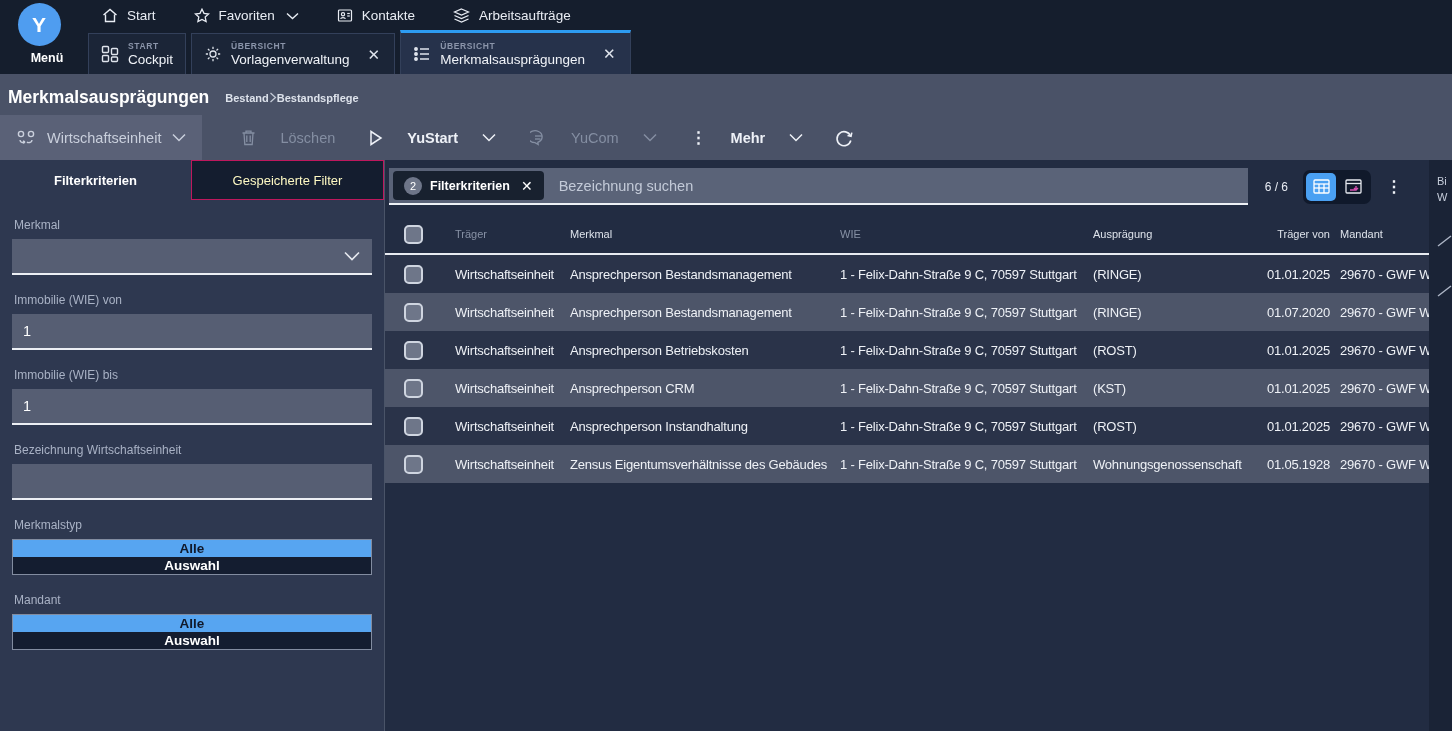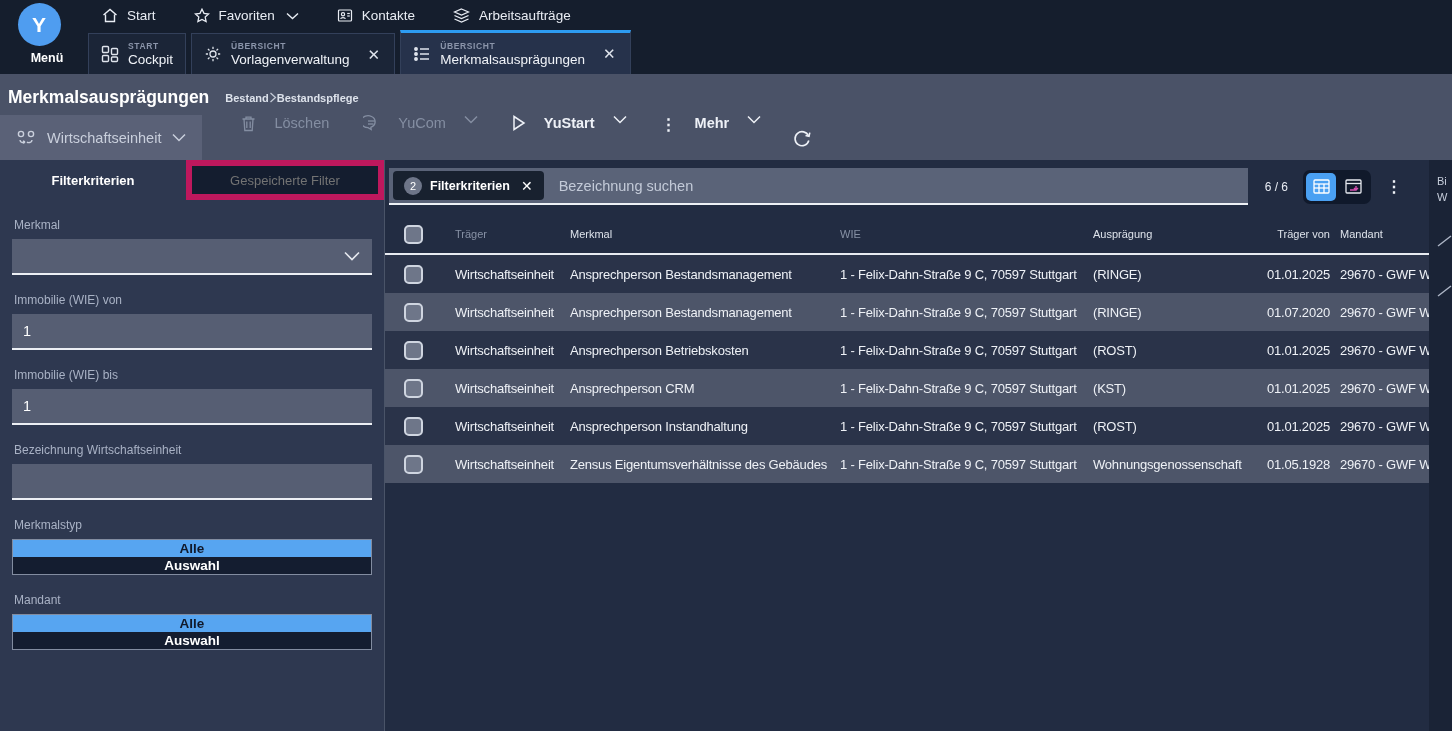"Löschen" .tb-btn { align-items: none -> center; gap: 18px -> 24px }
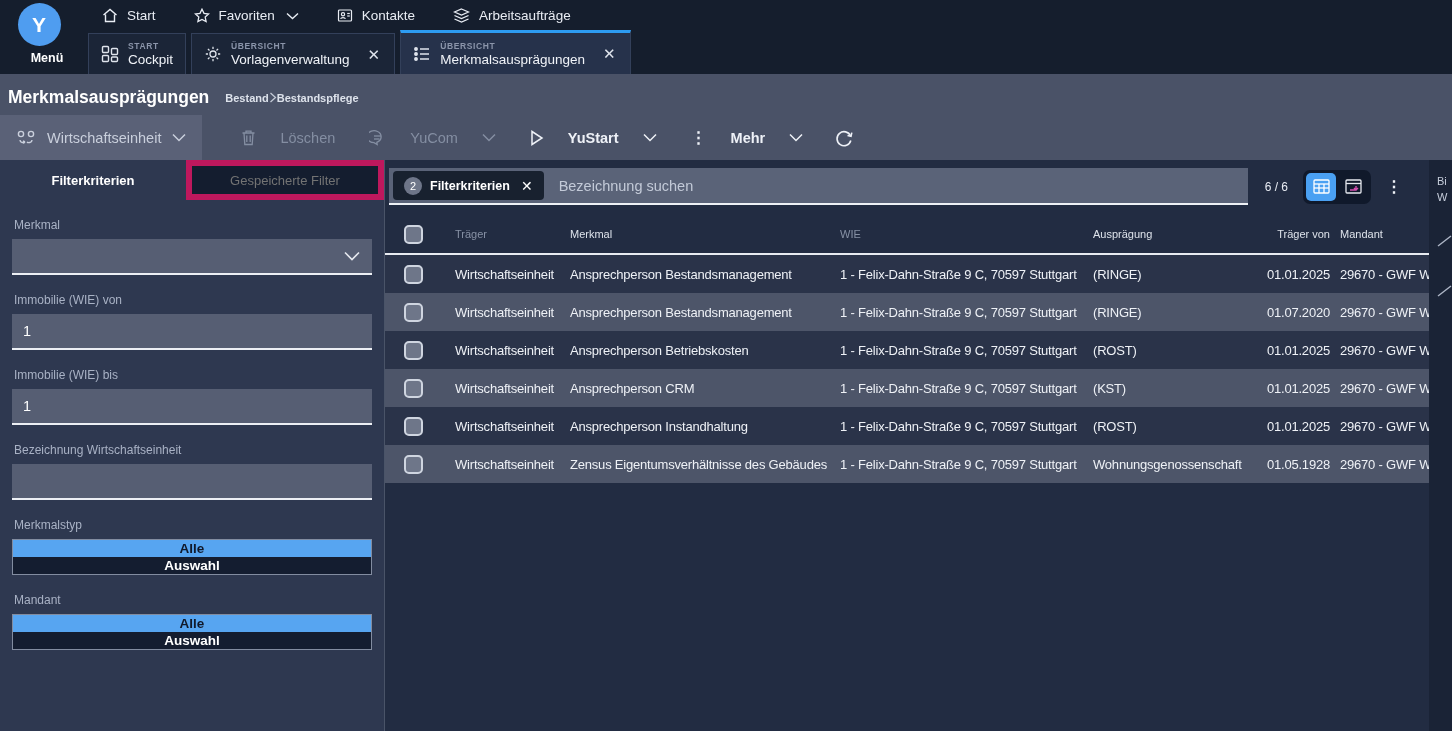"YuCom" div.tb-btn { order: before "YuStart" -> after "YuStart" }
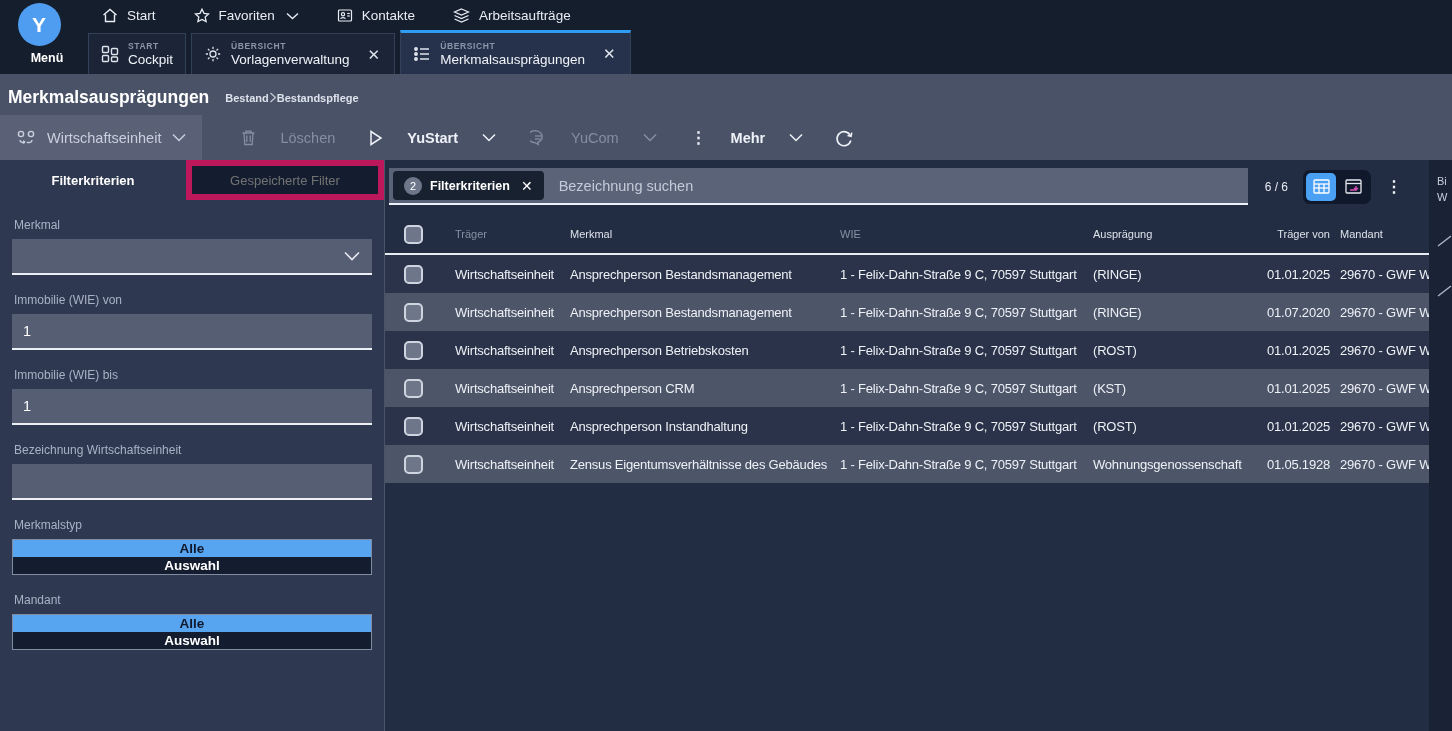"Gespeicherte Filter" .ptab.inactive { border: 6px solid #be185d -> 1px solid #be185d; color: #737373 -> #fef9c3 }
